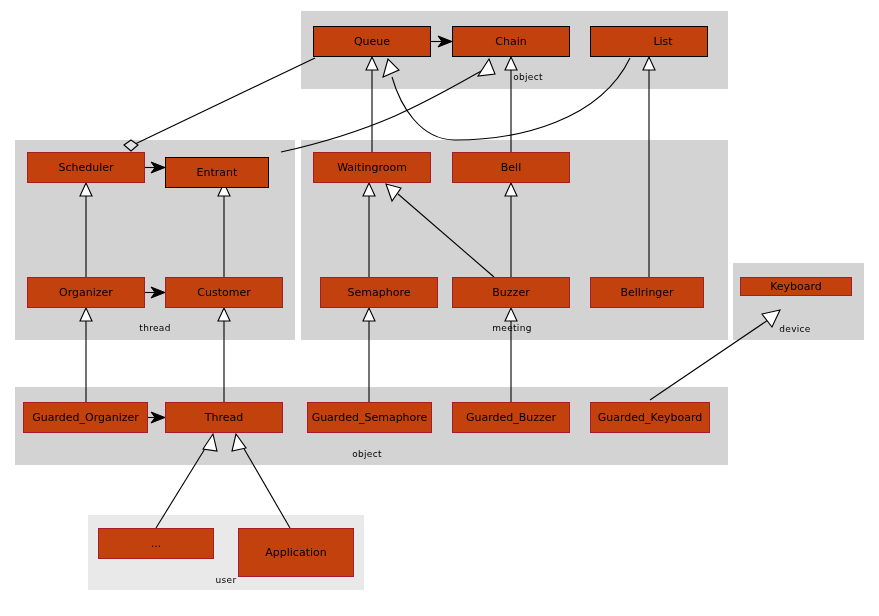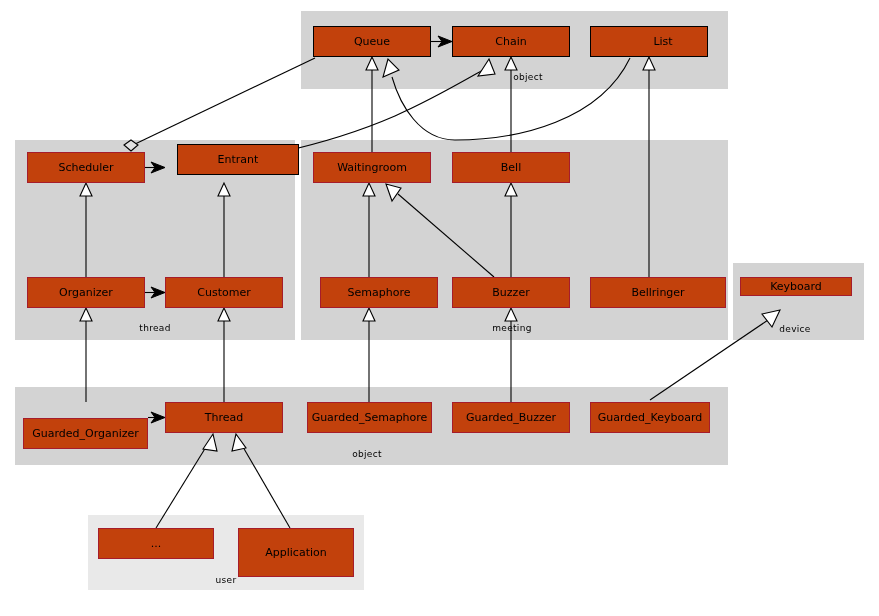"Entrant" div.node { margin-left: 12px -> none; top: 144px -> 157px; width: 122px -> 104px }
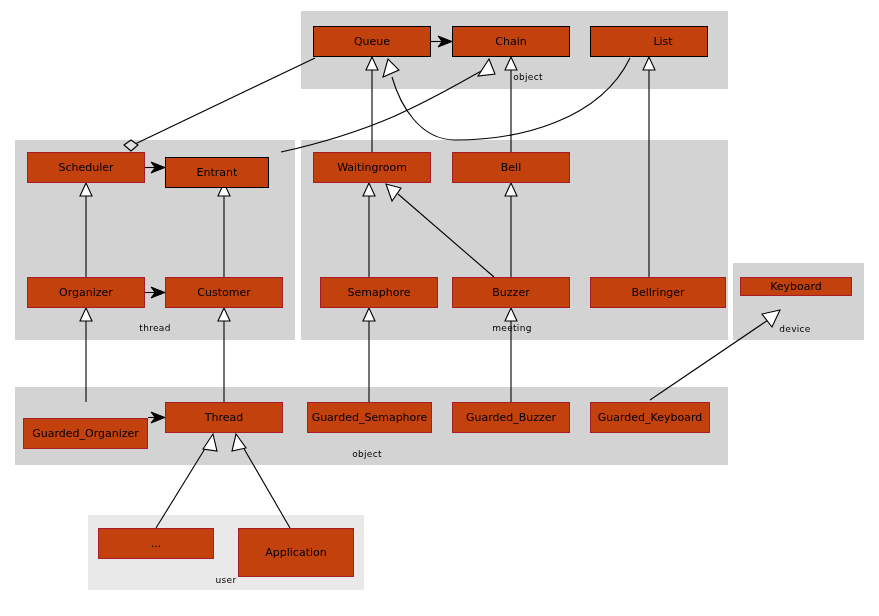"Bellringer" div.node { width: 136px -> 114px }
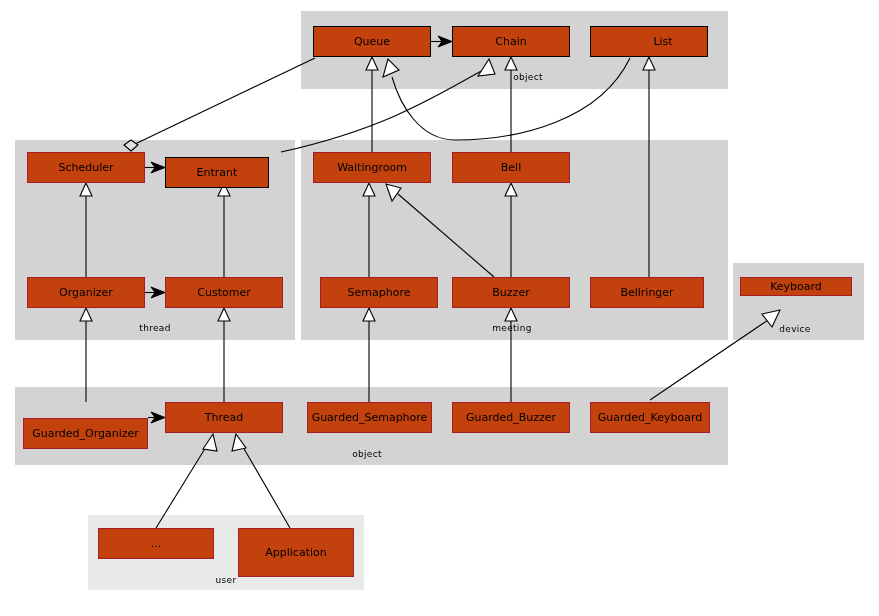"Guarded_Organizer" div.node { margin-top: 16px -> none }
